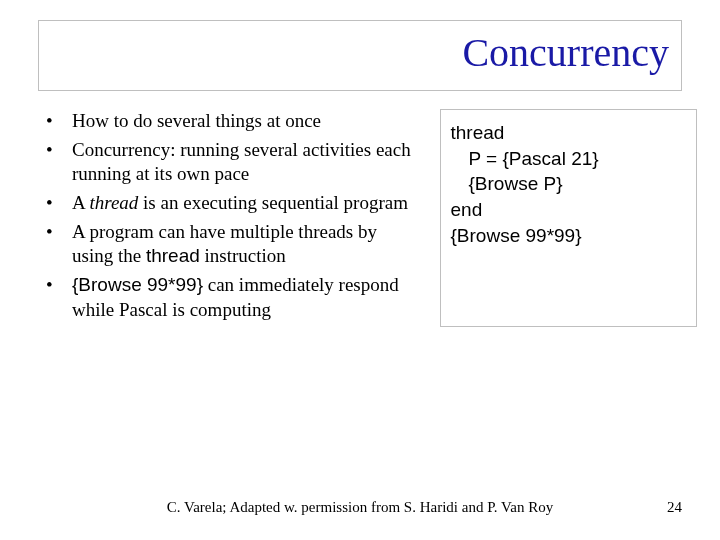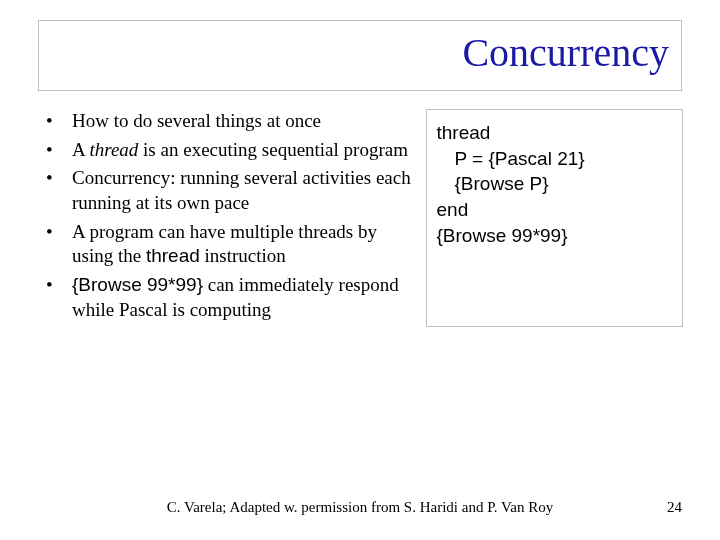"How to do several things" .body { gap: 14px -> 28px }
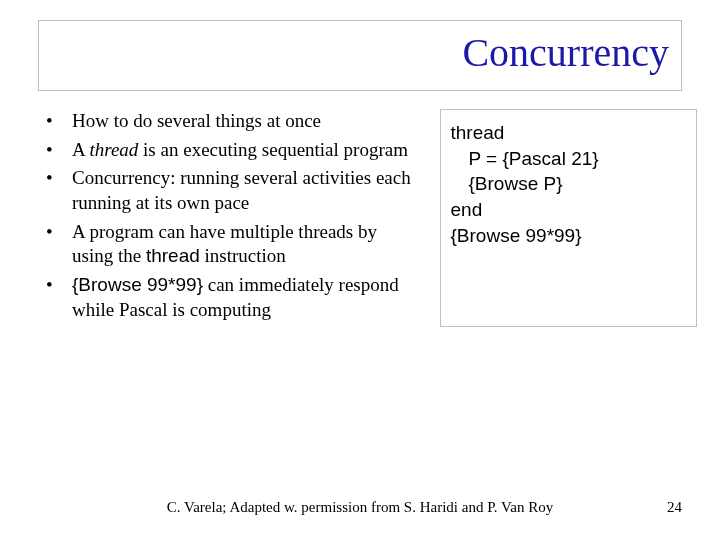"A thread is an executing" li { order: before "Concurrency: running several activities" -> after "Concurrency: running several activities" }
